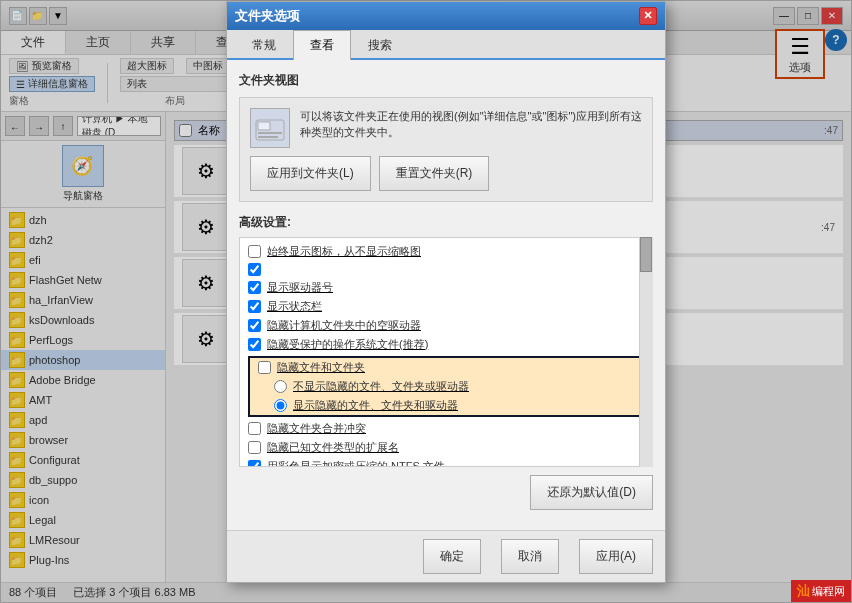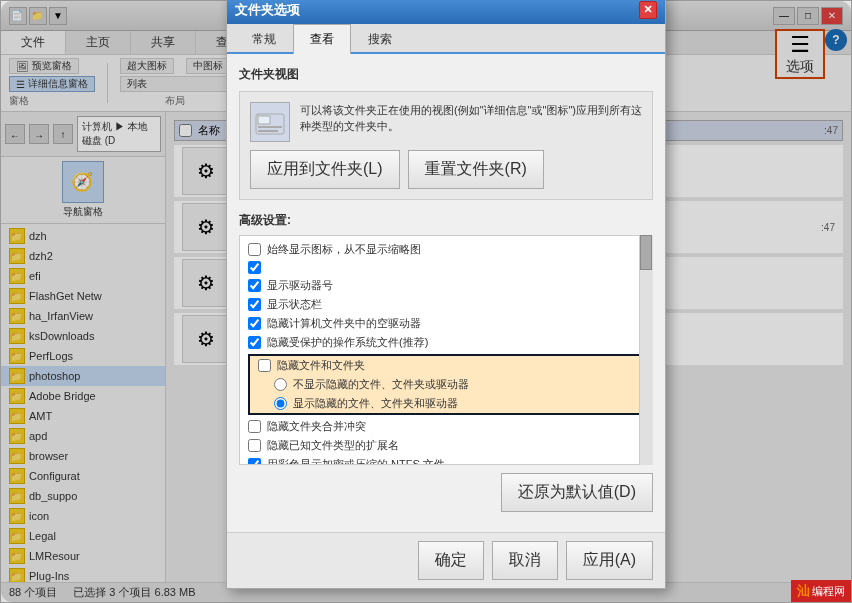"文件夹选项" .dialog-overlay { border-radius: 11px -> none }
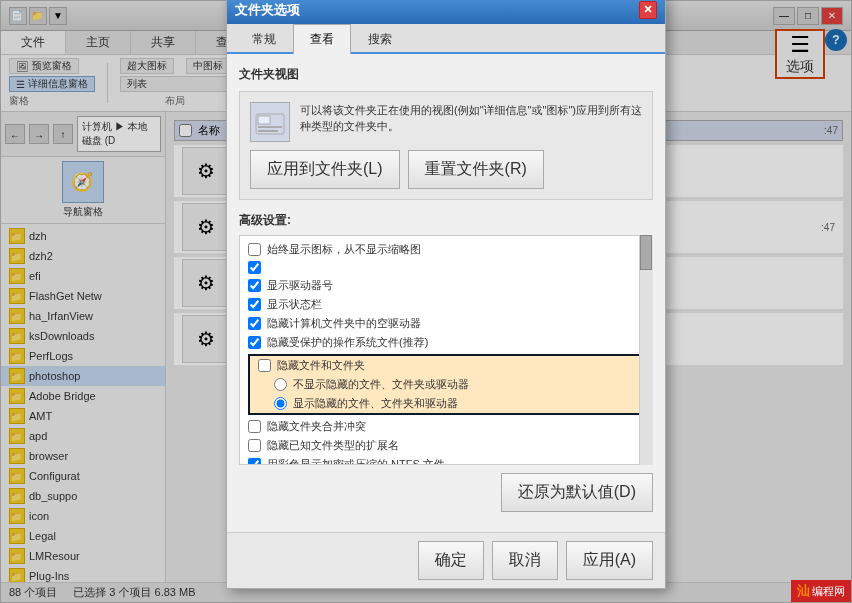"选项" div { font-size: 14px -> 11px }
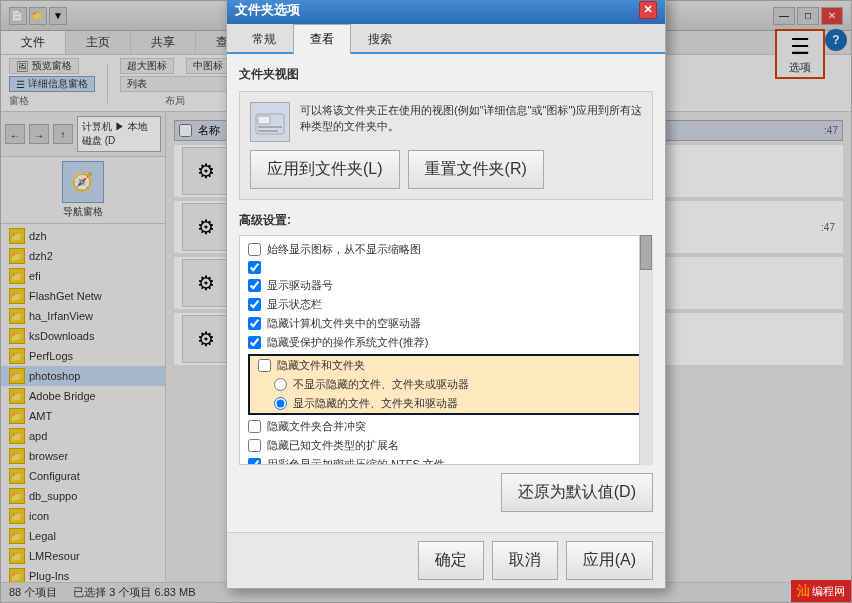"计算机 ▶ 本地磁盘 (D" .path-bar { height: 36px -> 20px }
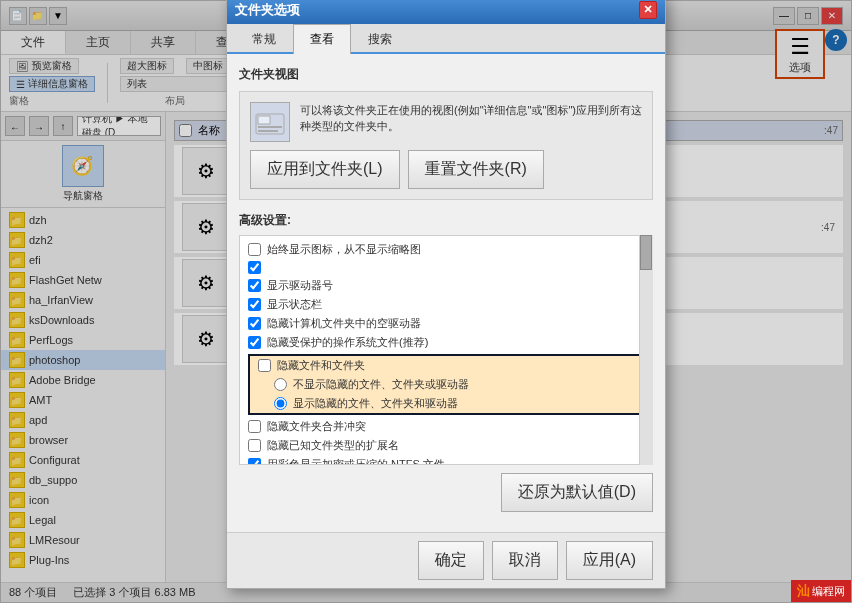"应用到文件夹(L)" .dialog-btn { font-size: 16px -> 12px }
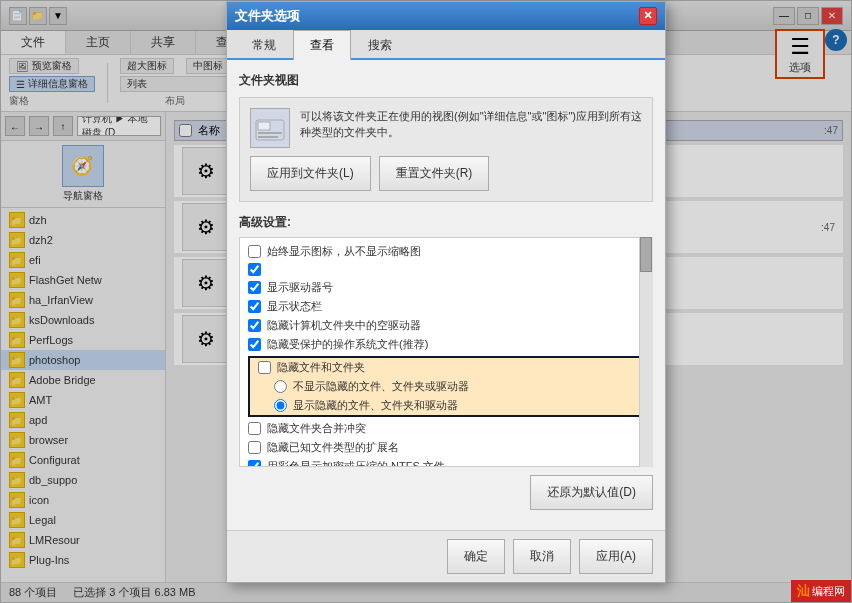"始终显示图标，从不显示缩略图" .advanced-list { text-decoration: none -> underline }
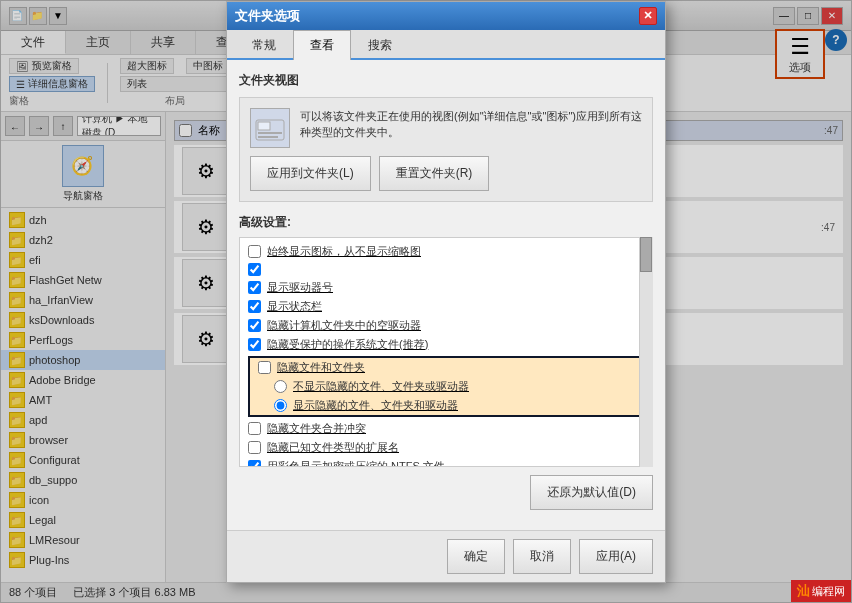"确定" .dialog-footer { gap: 8px -> 20px }
